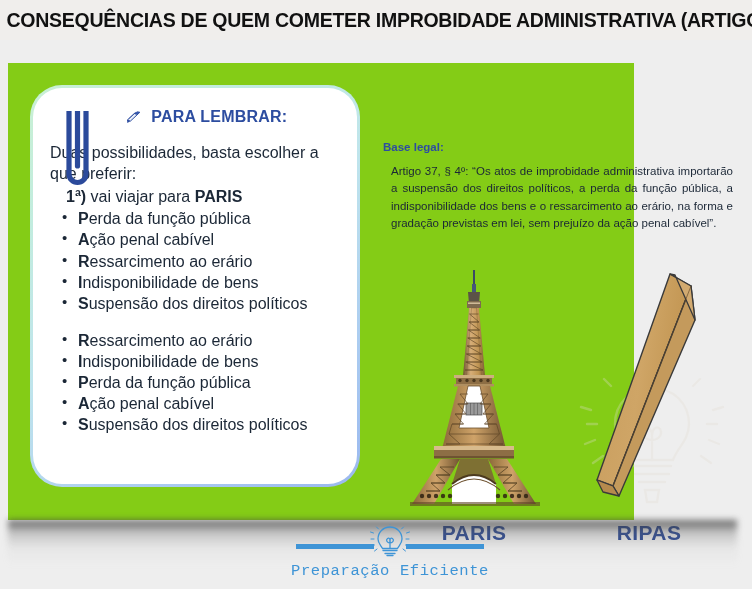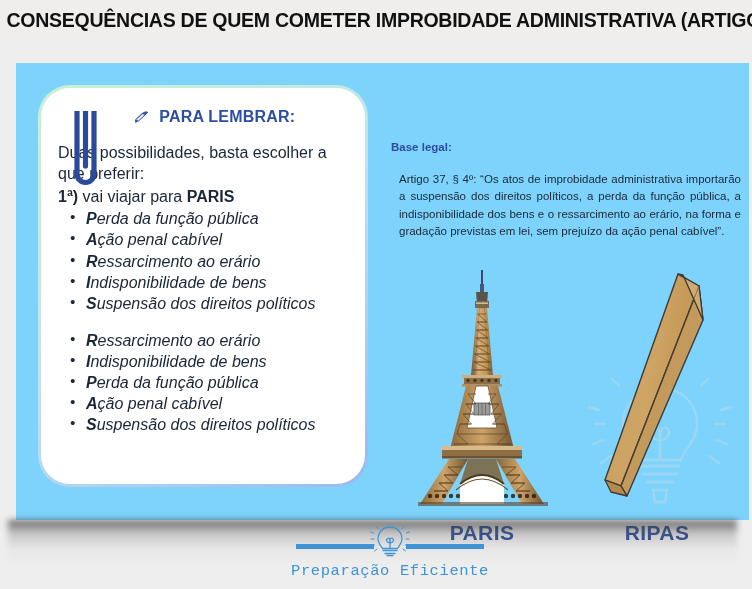"PARA LEMBRAR:" #slide { background: #7dd3fc -> #84cc16; left: 16px -> 8px; width: 733px -> 626px }
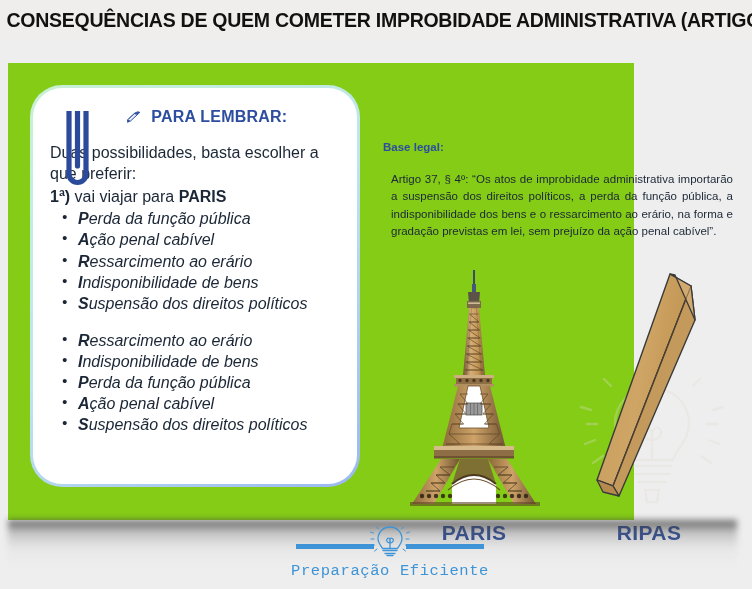"Base legal:" #legal-title { margin-bottom: 18px -> 10px }
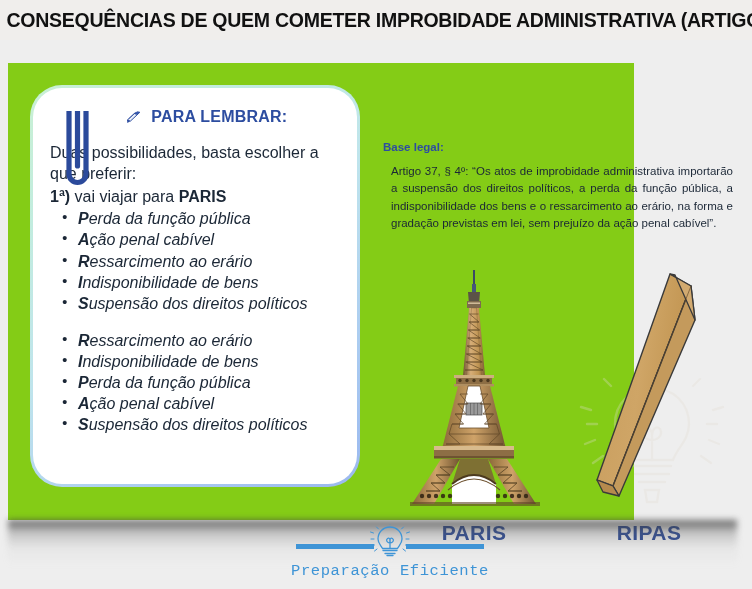"1ª) vai viajar para PARIS" .mnemonic-line { margin: 2px 0 1px 0 -> 2px 0 1px 16px }
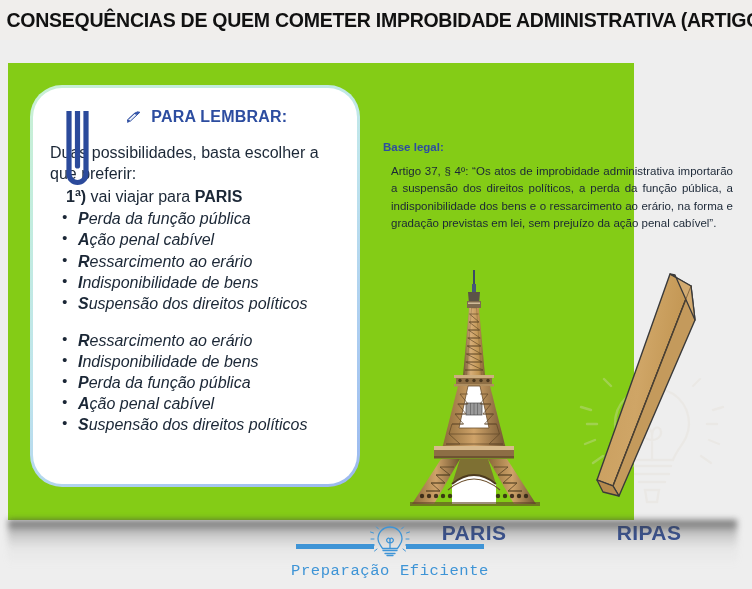"Perda da função pública" ul.mnemonic-list li { font-style: italic -> none }
